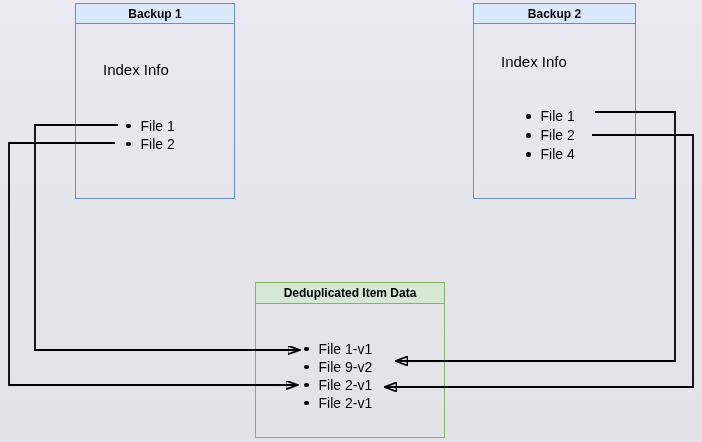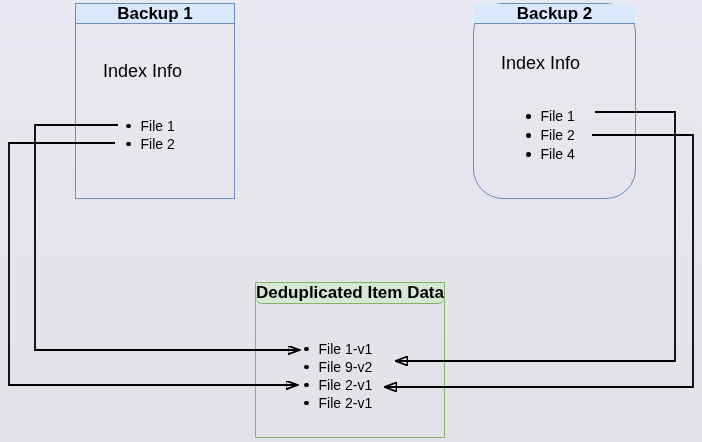"Backup 1" .hdr { font-size: 17px -> 12px }
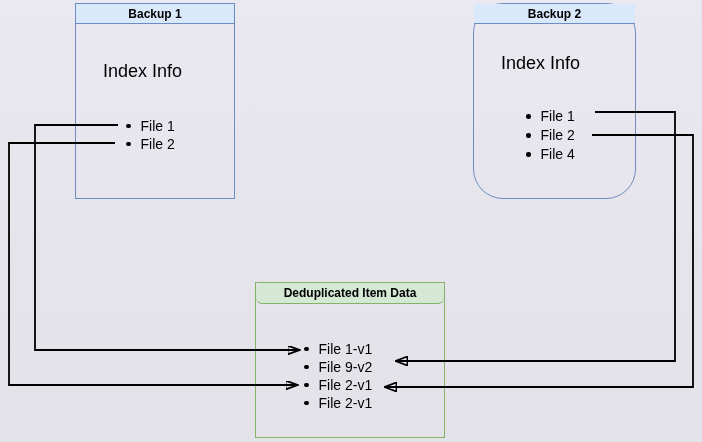"Backup 2" div.box { border-radius: 30px -> none }
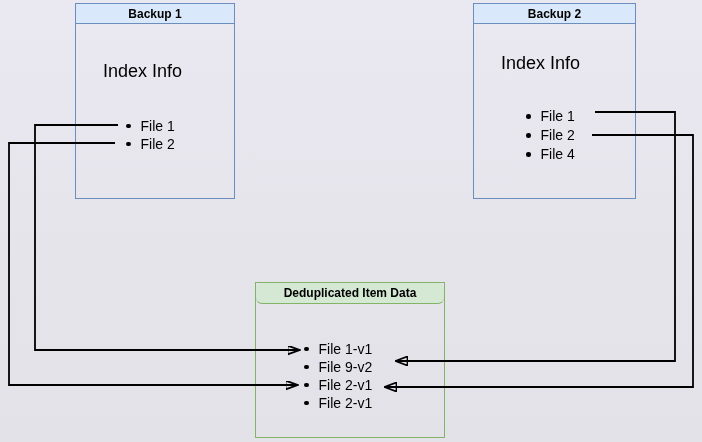"Index Info" .body-label { font-size: 18px -> 15px }
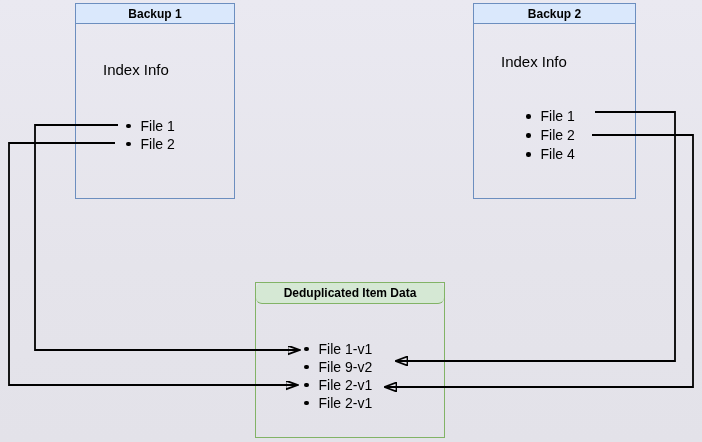"Deduplicated Item Data" .box.green .hdr { border-radius: 6px -> none }
